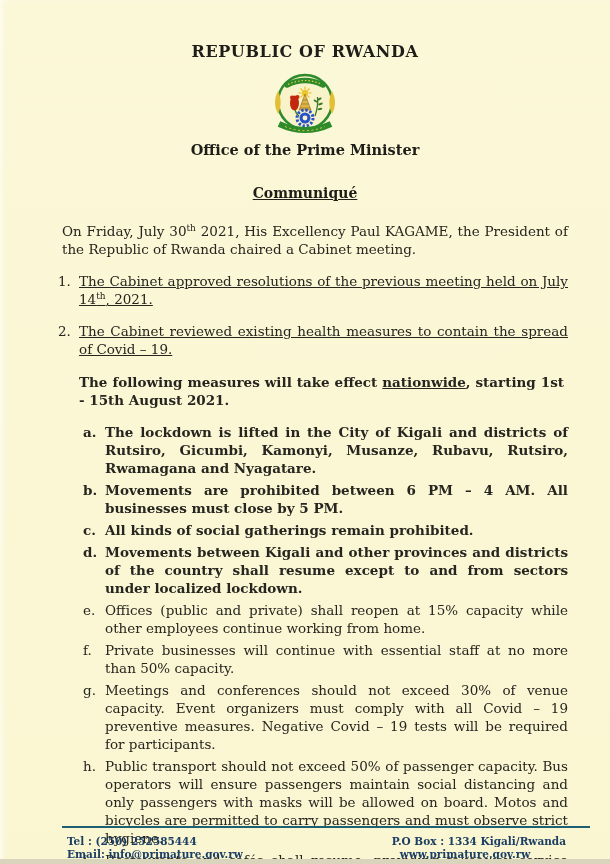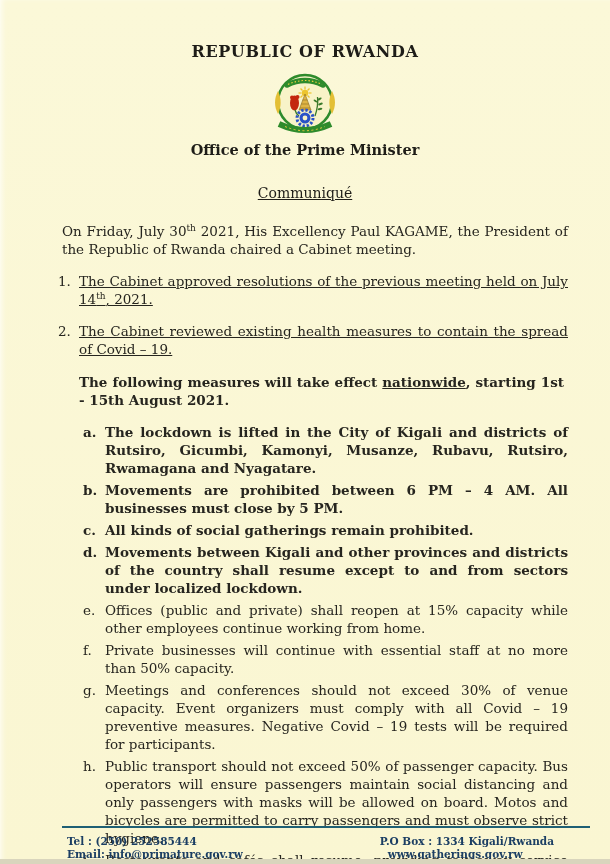"Communiqué" .communique-title { font-weight: normal -> bold }
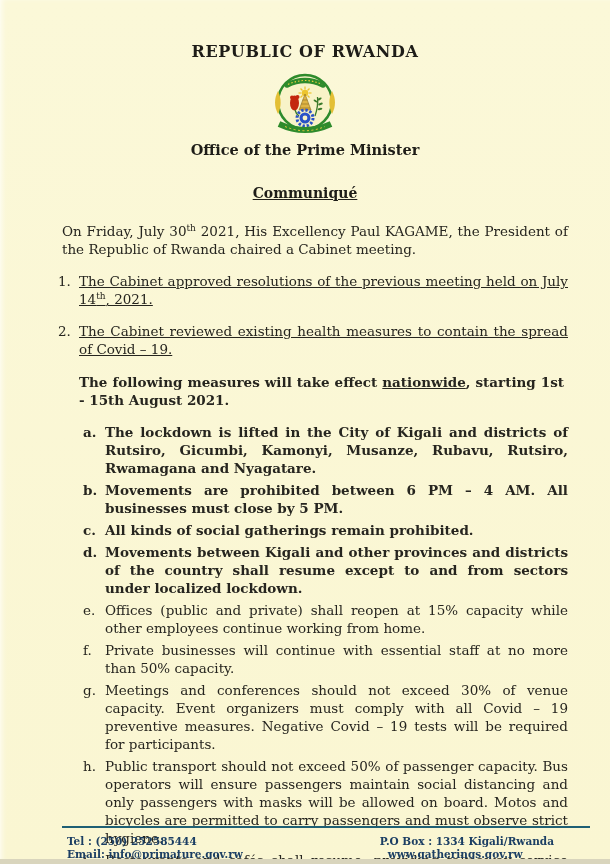"P.O Box : 1334 Kigali/Rwanda" .footer-right { margin-right: 36px -> 24px }
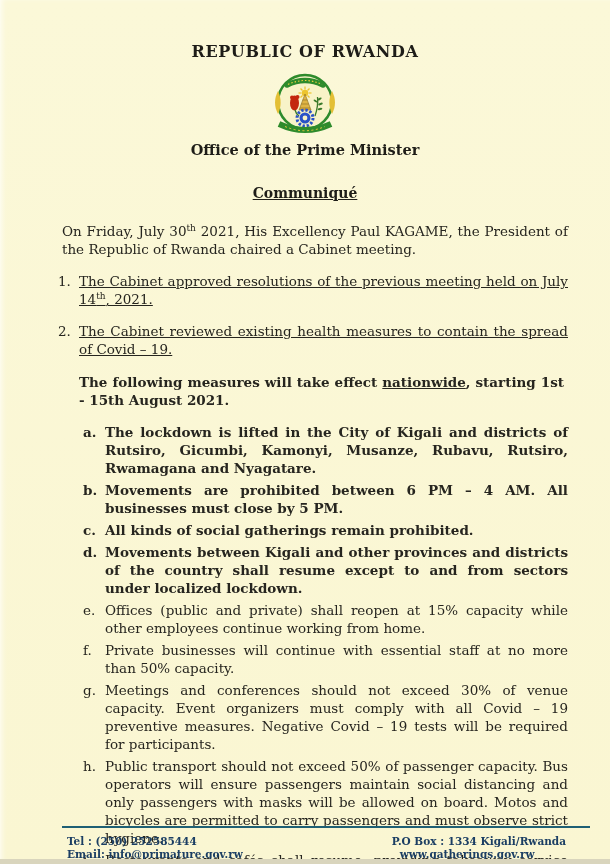"www.gatherings.gov.rw" span.link { text: www.gatherings.gov.rw -> www.primature.gov.rw }
